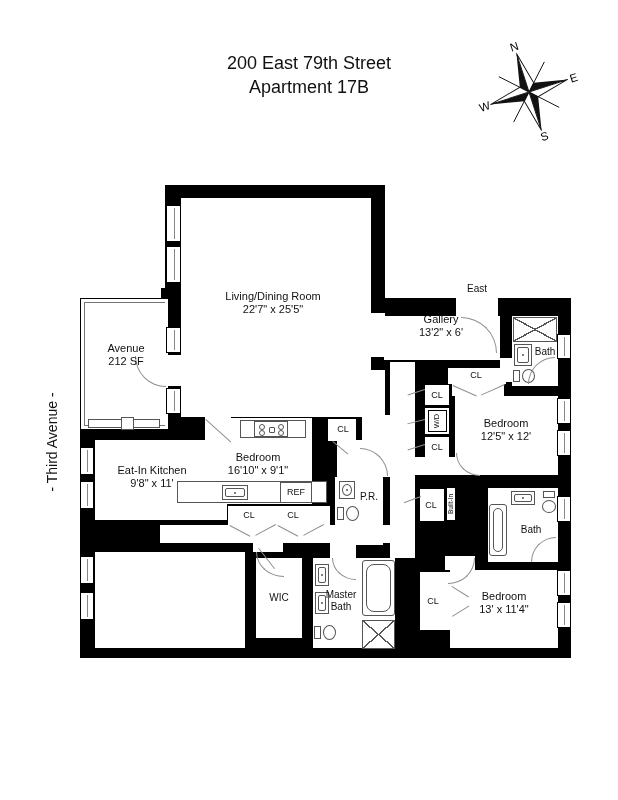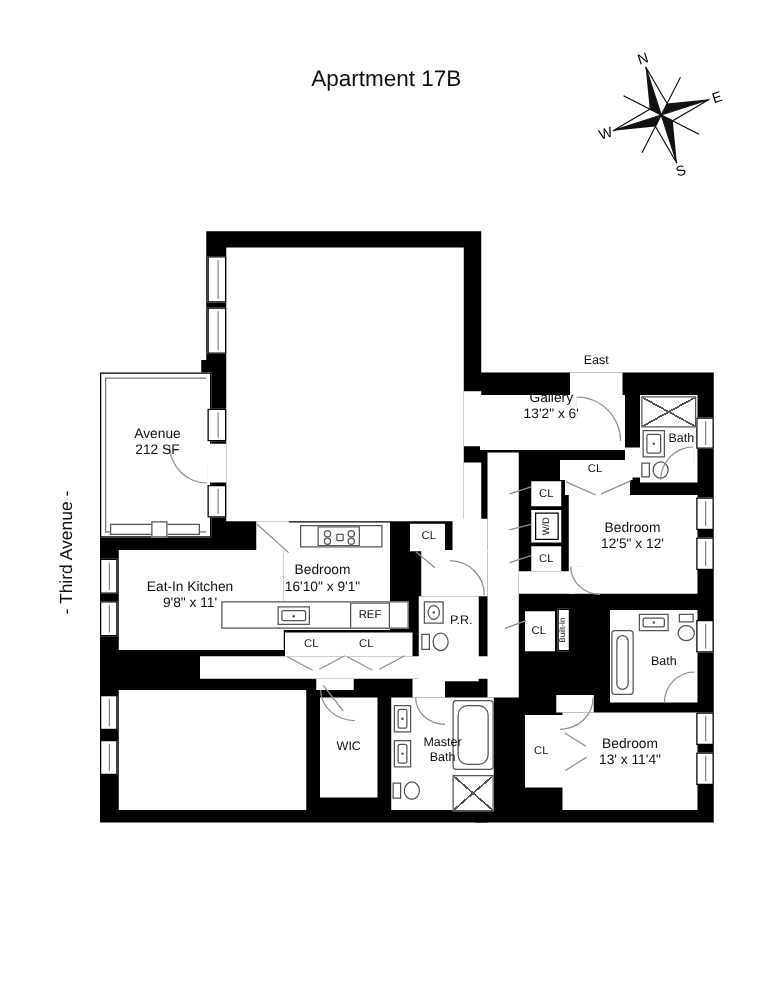"200 East 79th Street" span.ln { html: none -> <span>200 East 79th Street</span> }
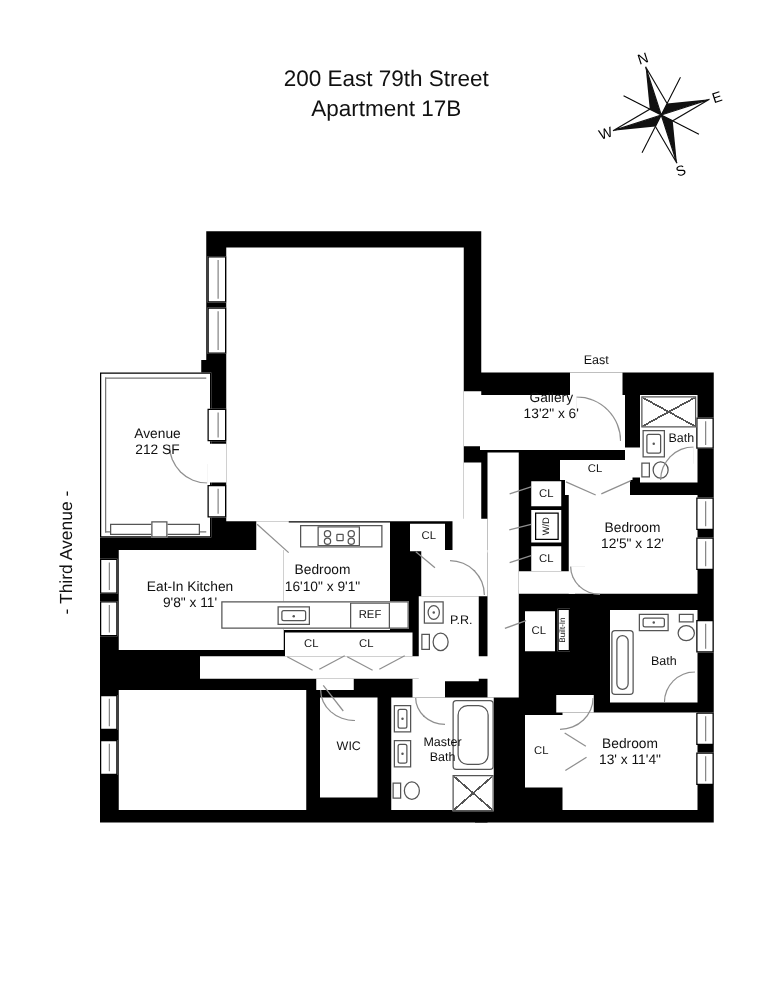"Living/Dining Room" div.lbl { html: none -> <div> <span>Living/Dining Room</span> <span>22'7" x 25'5"</span> </div> }
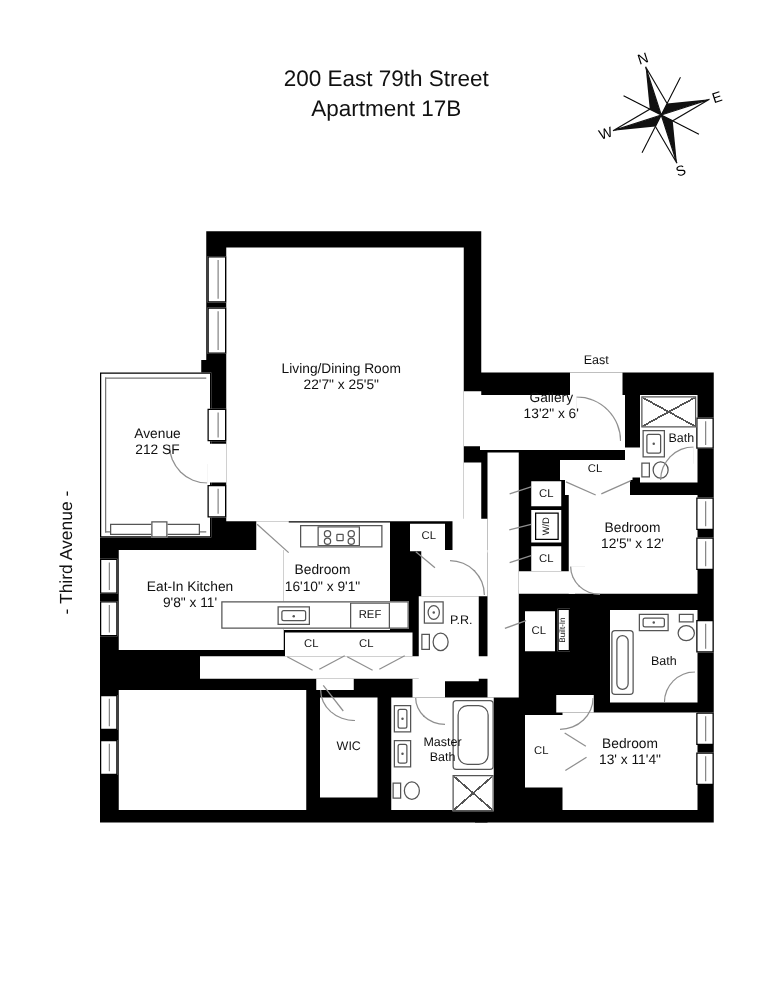"Master Bath" div.lbl { left: 354px -> 341px }
